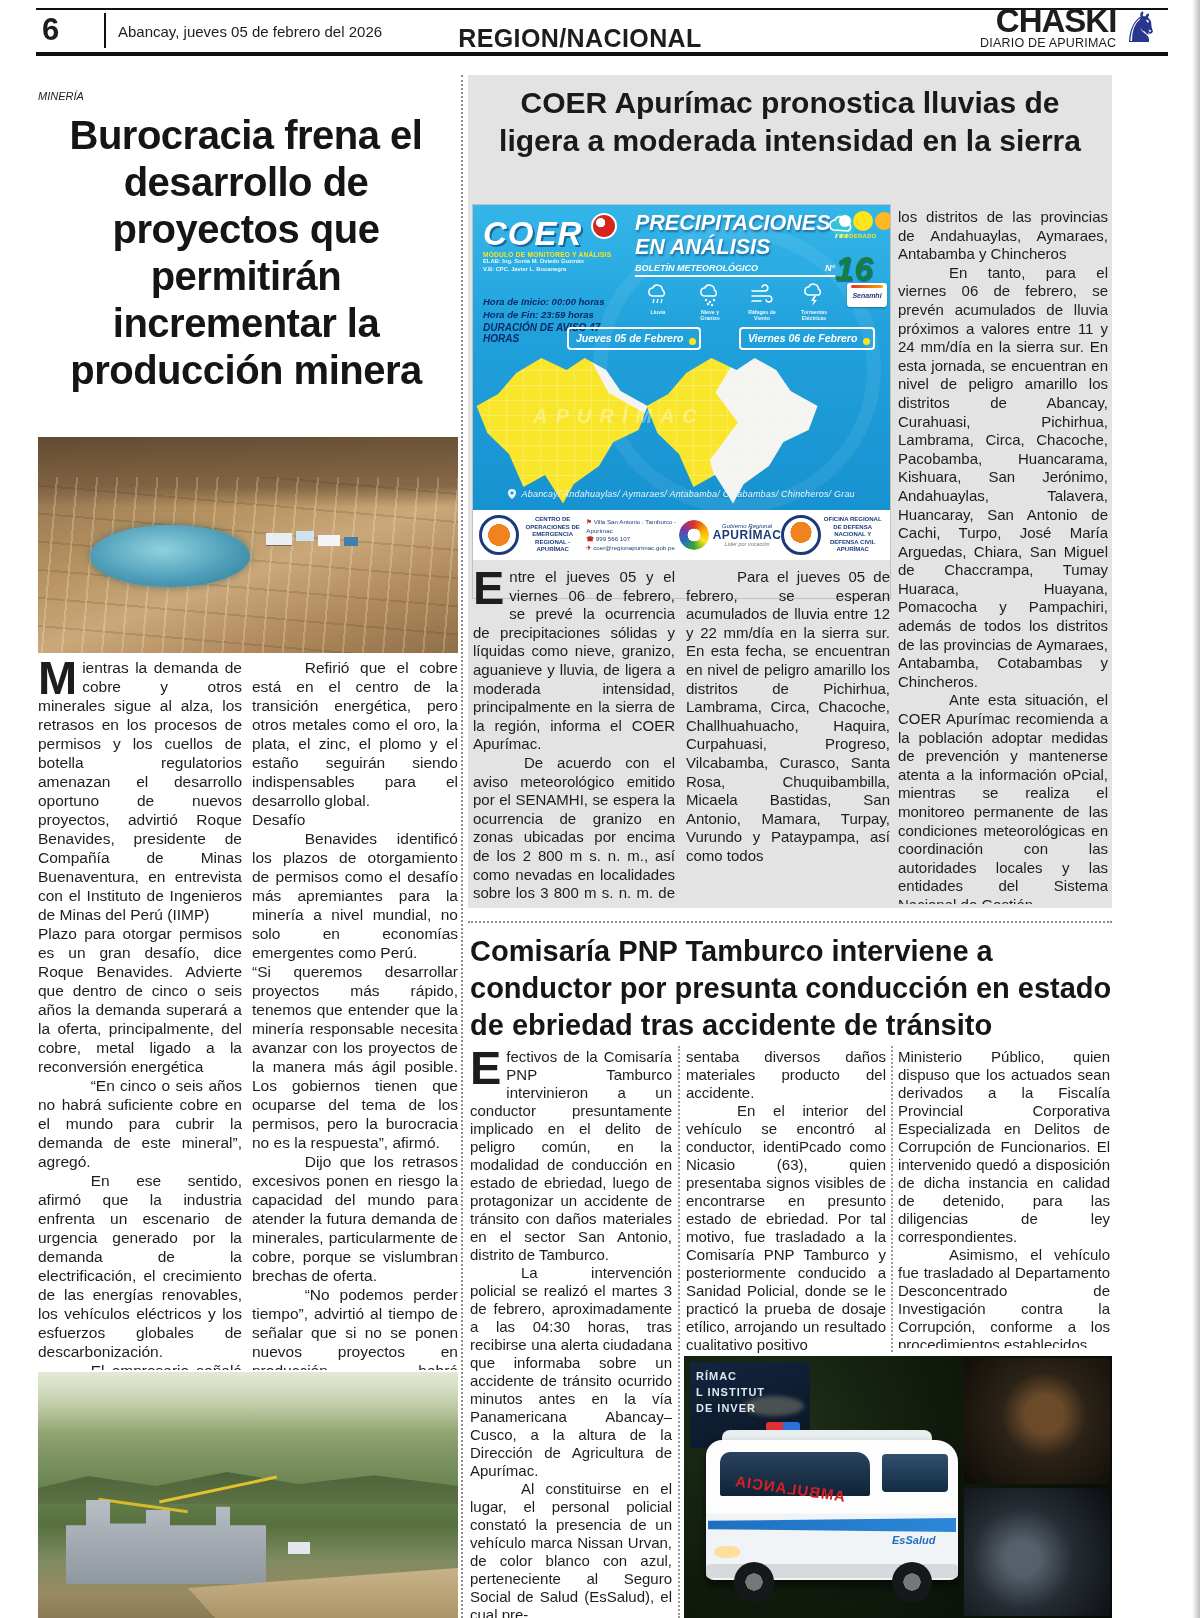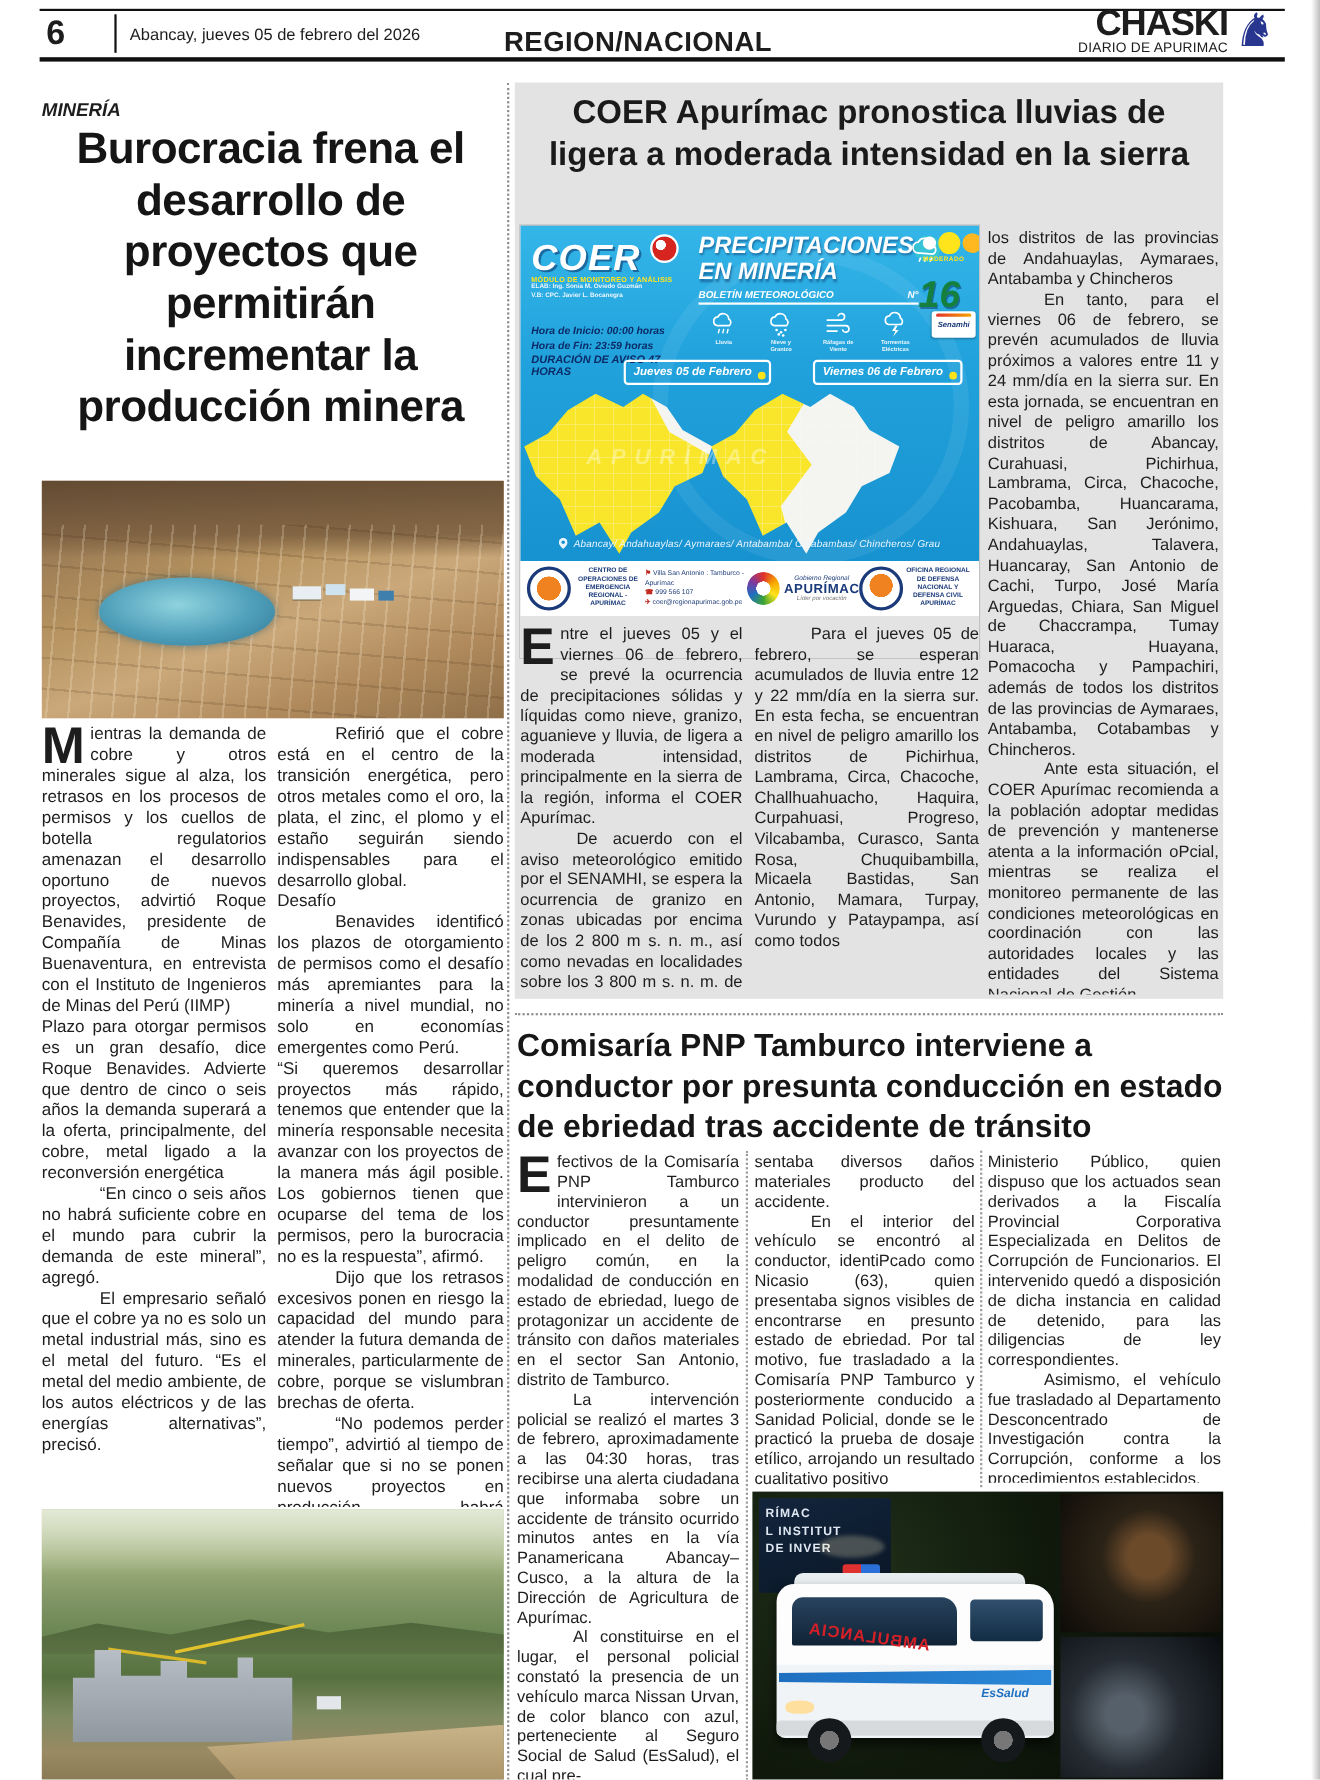"MINERÍA" .kicker { font-size: 17px -> 11px; font-weight: bold -> normal }
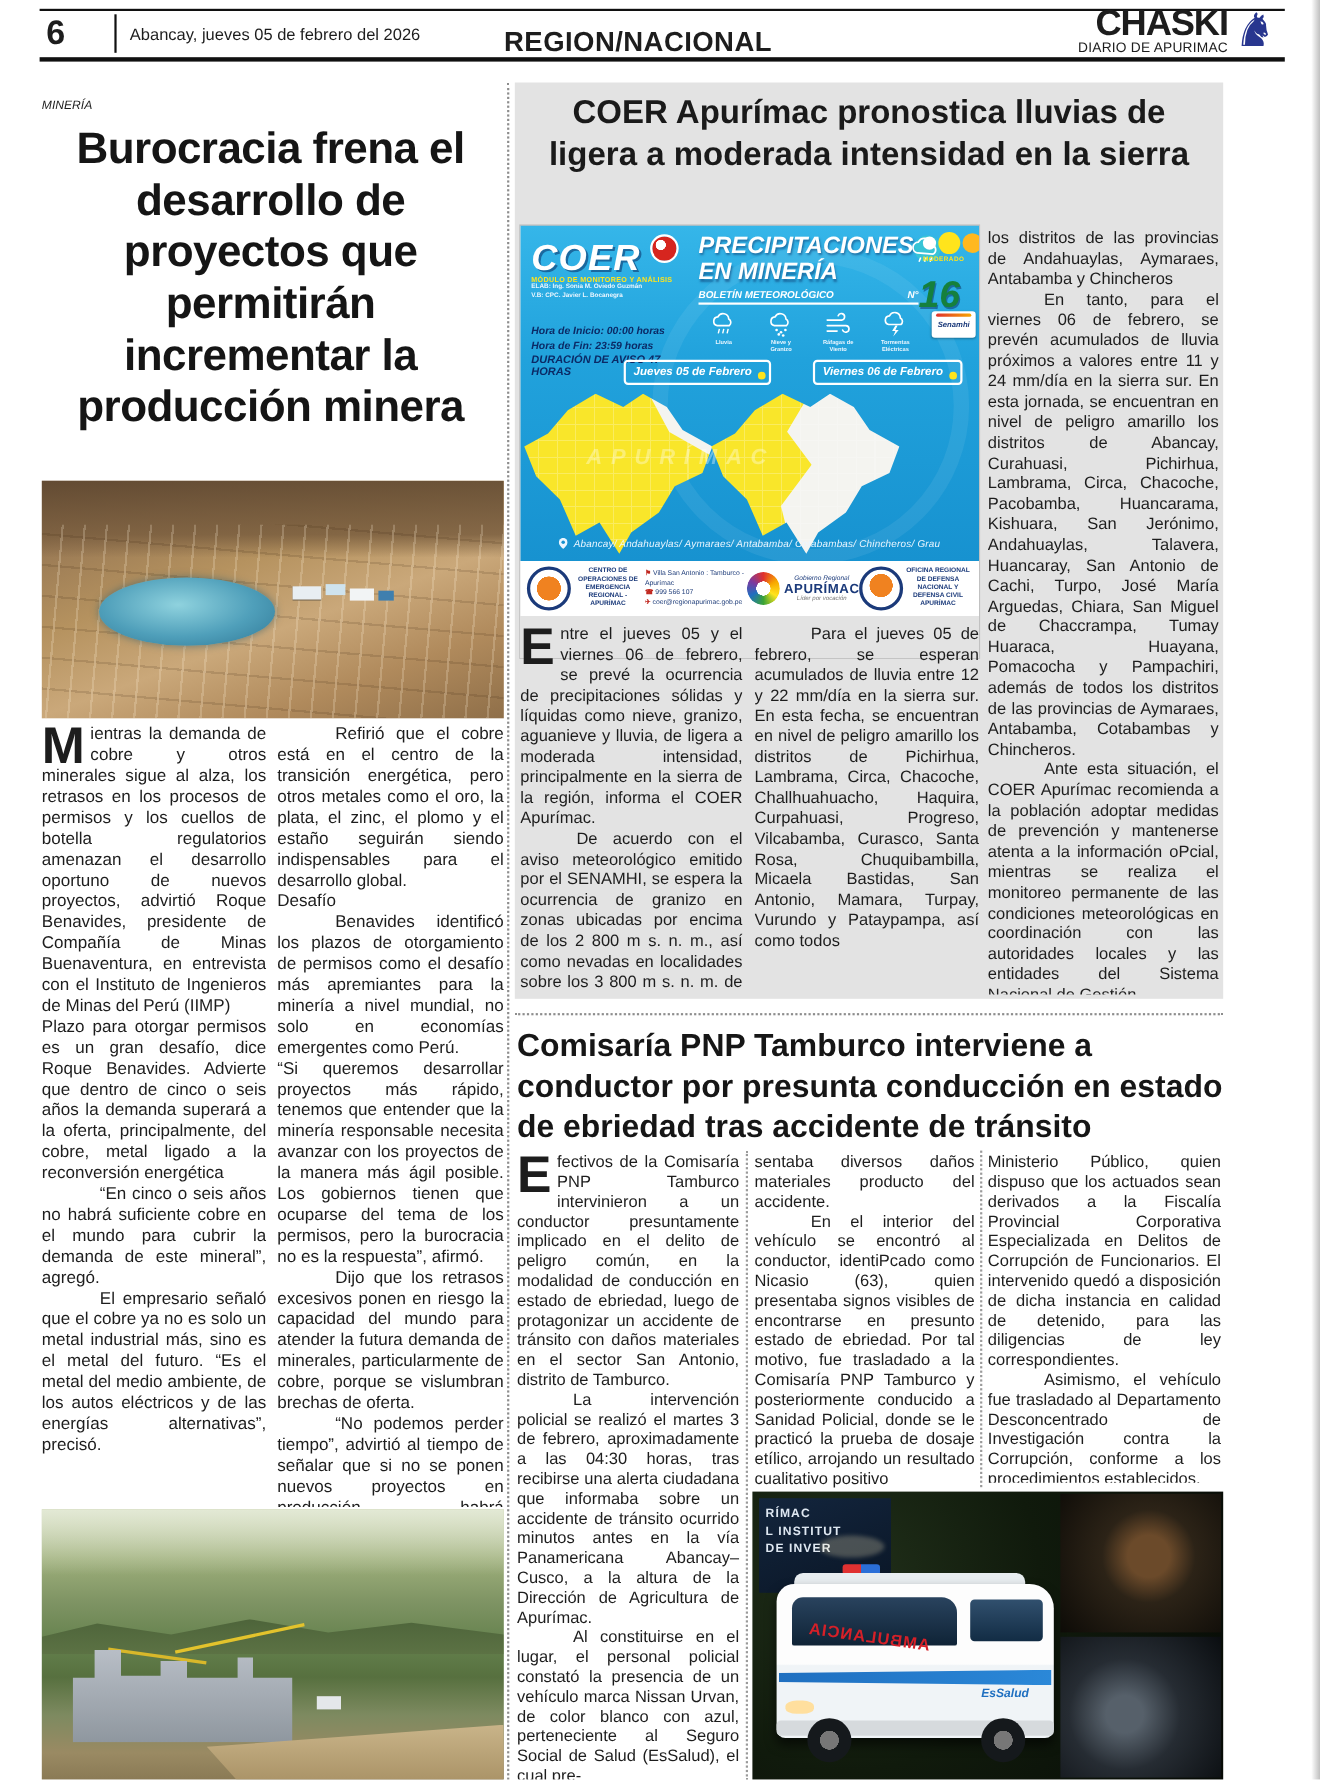"EN MINERÍA" div { text: MINERÍA -> ANÁLISIS }
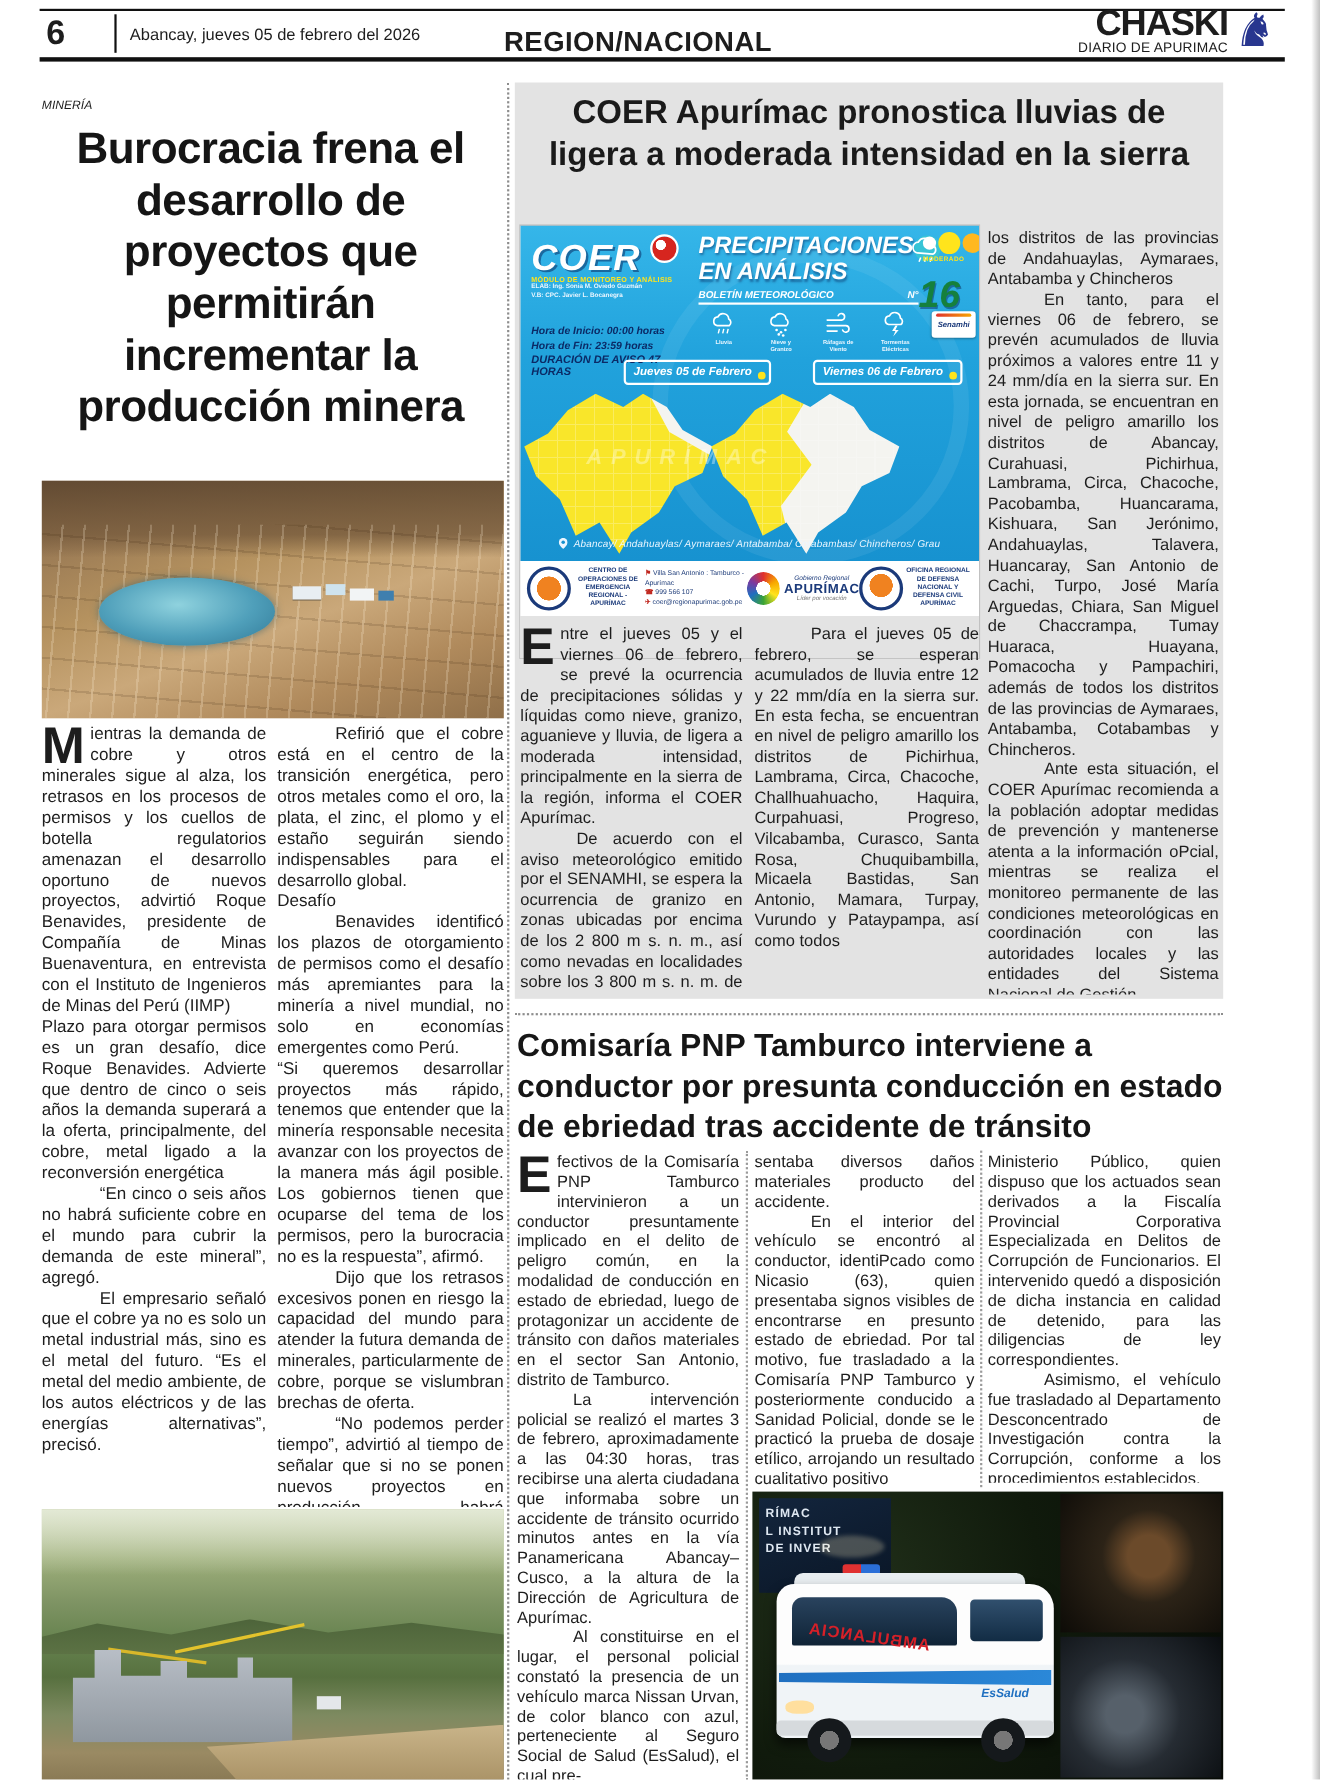"En ese sentido, afirmó que" p.ind { html: none -> <p>En ese sentido, afirmó que la industria enfrenta un escenario de urgencia generado por la demanda de la electrificación, el crecimiento de las energías renovables, los vehículos eléctricos y los esfuerzos globales de descarbonización.</p> }
